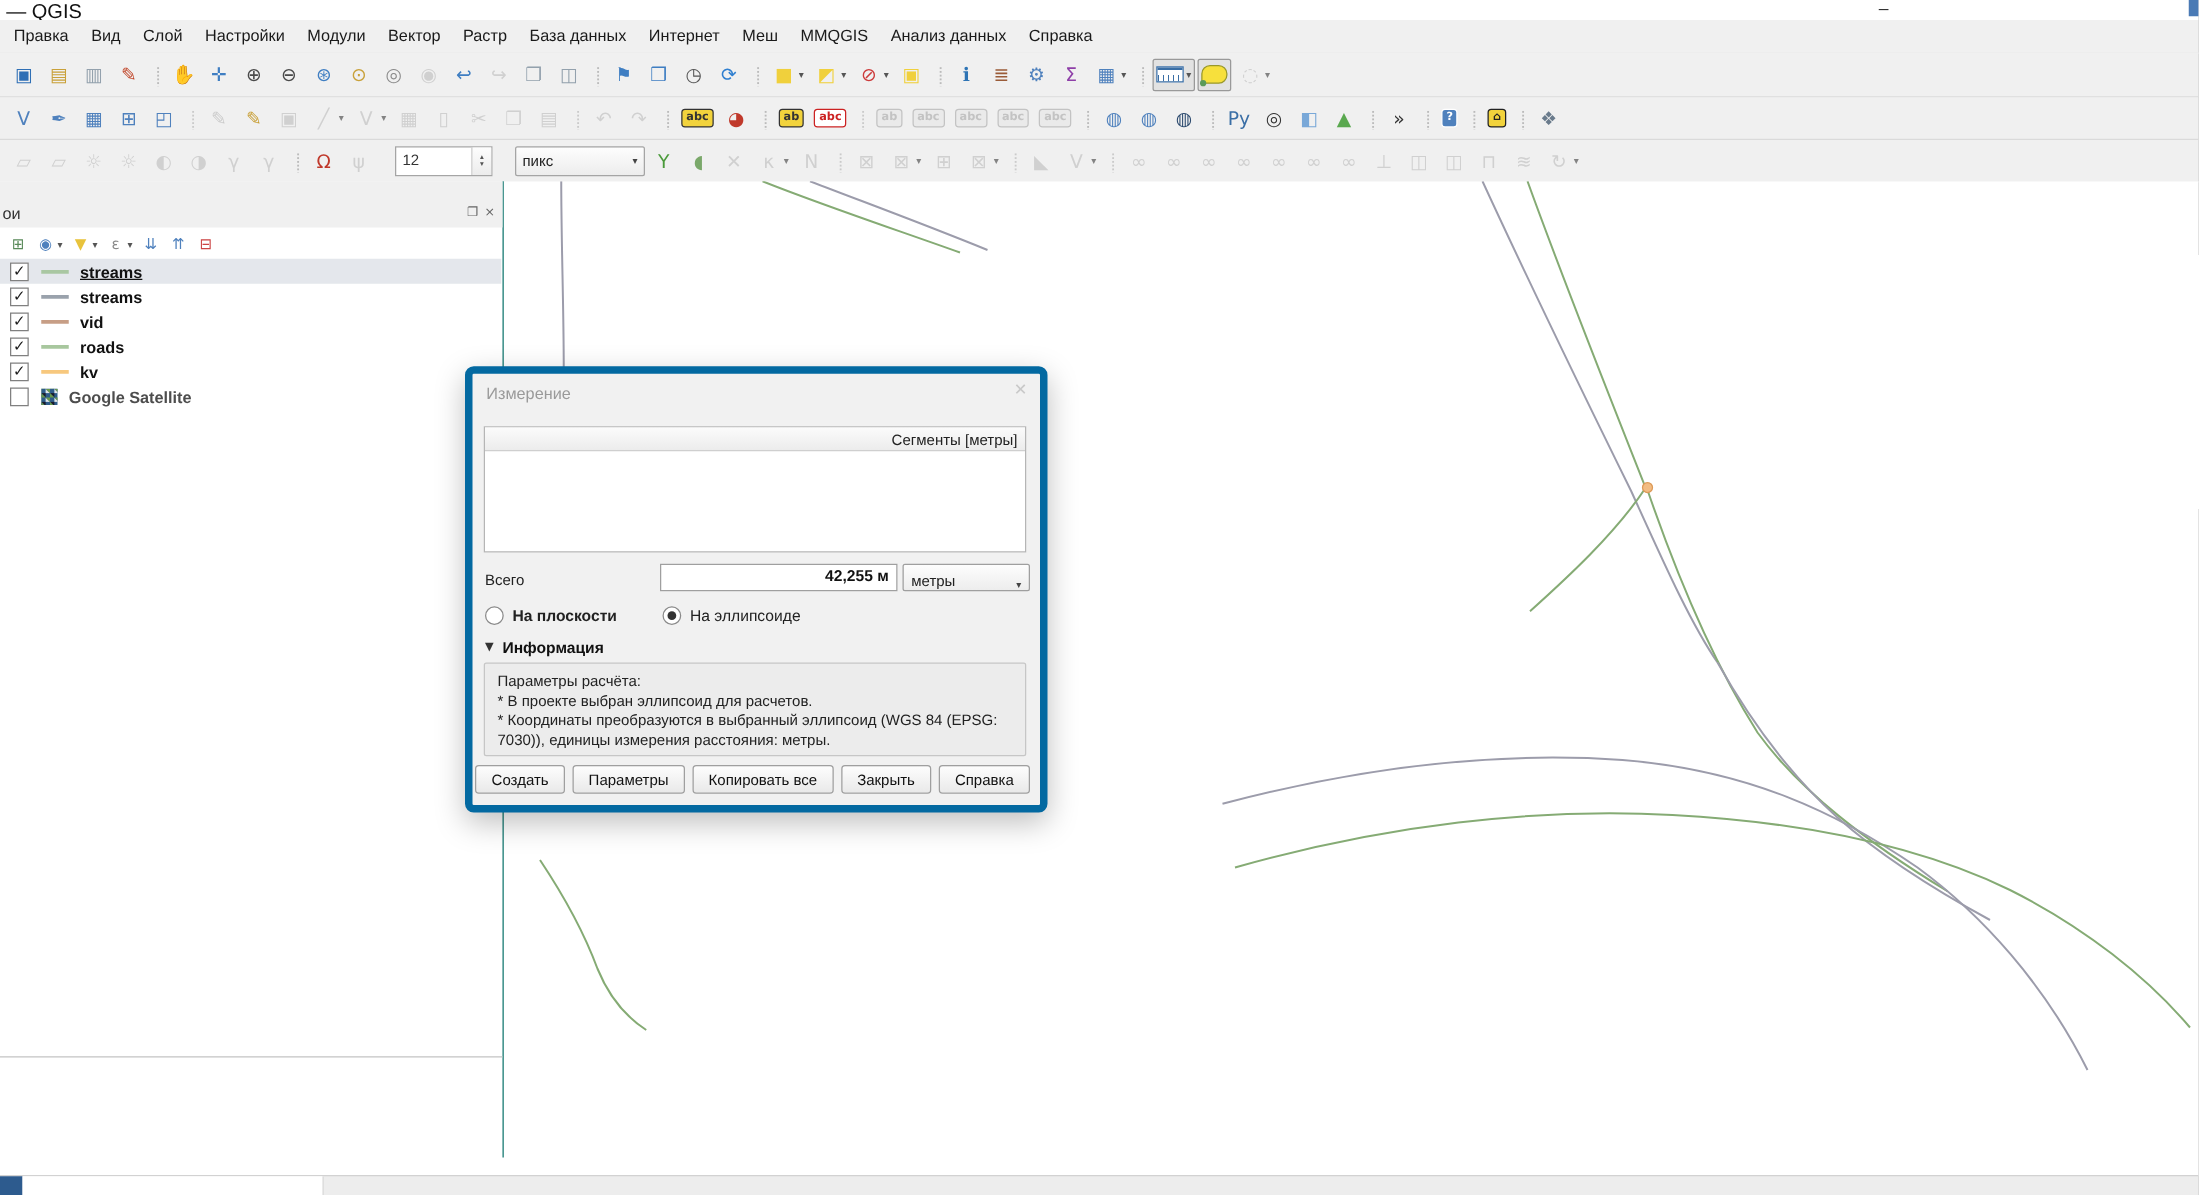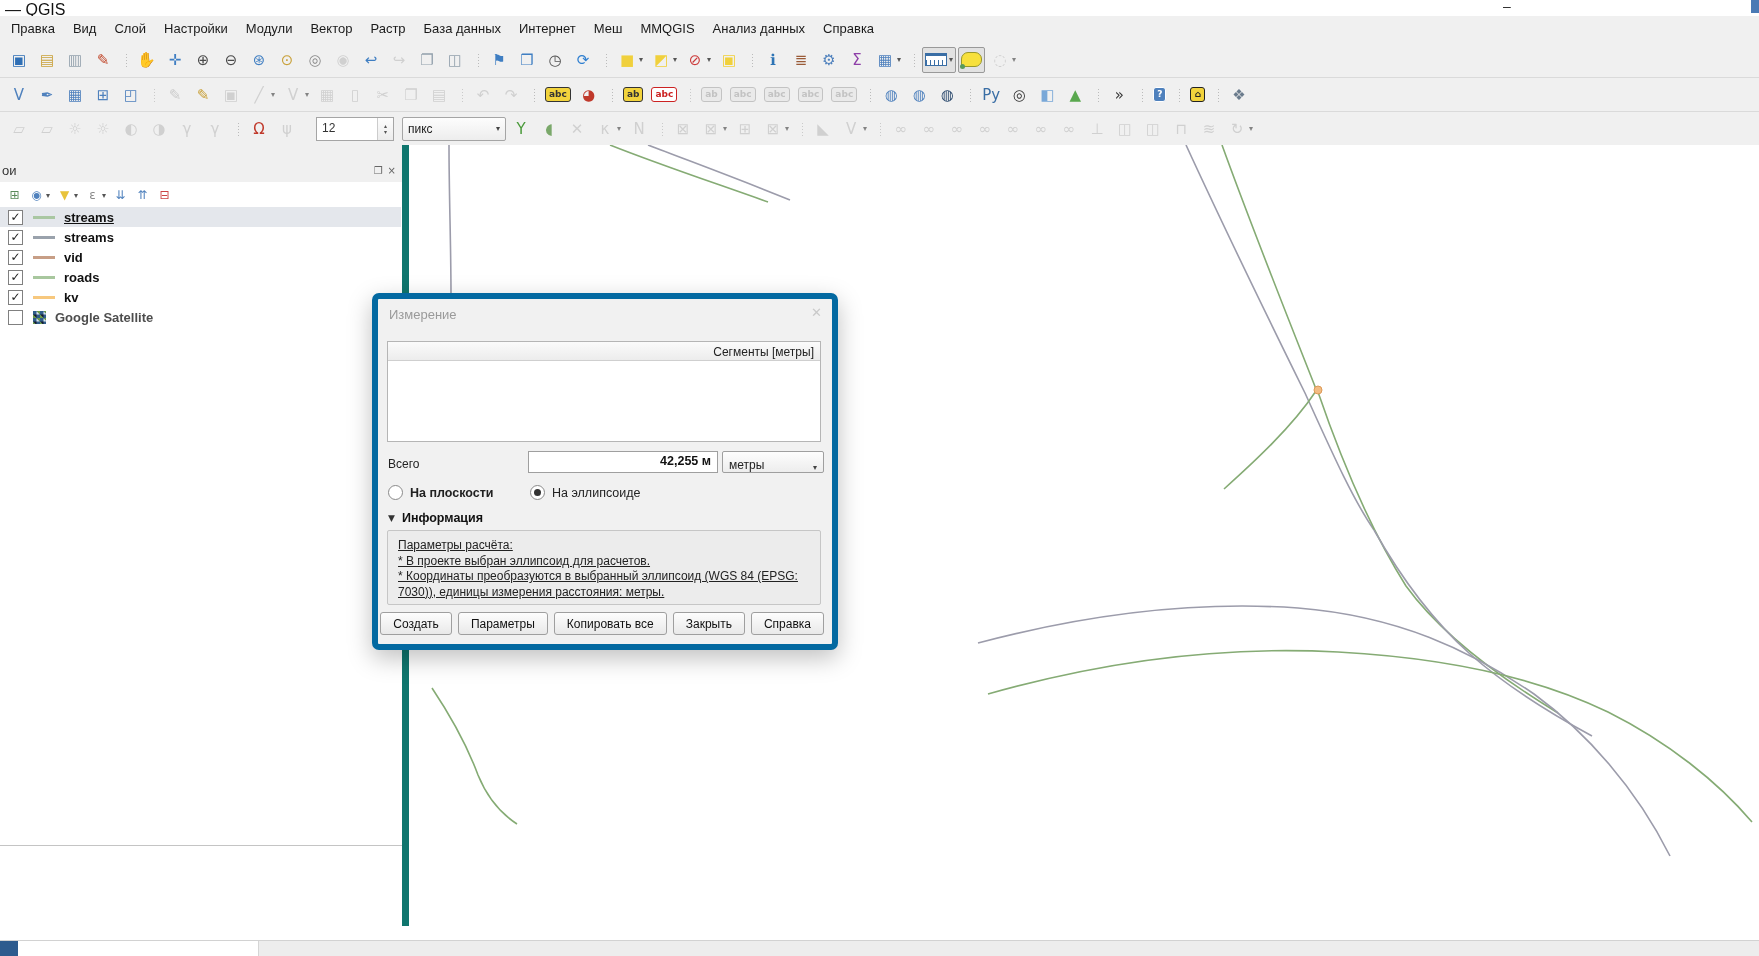"пикс" .combo { margin-left: 6px -> 16px }
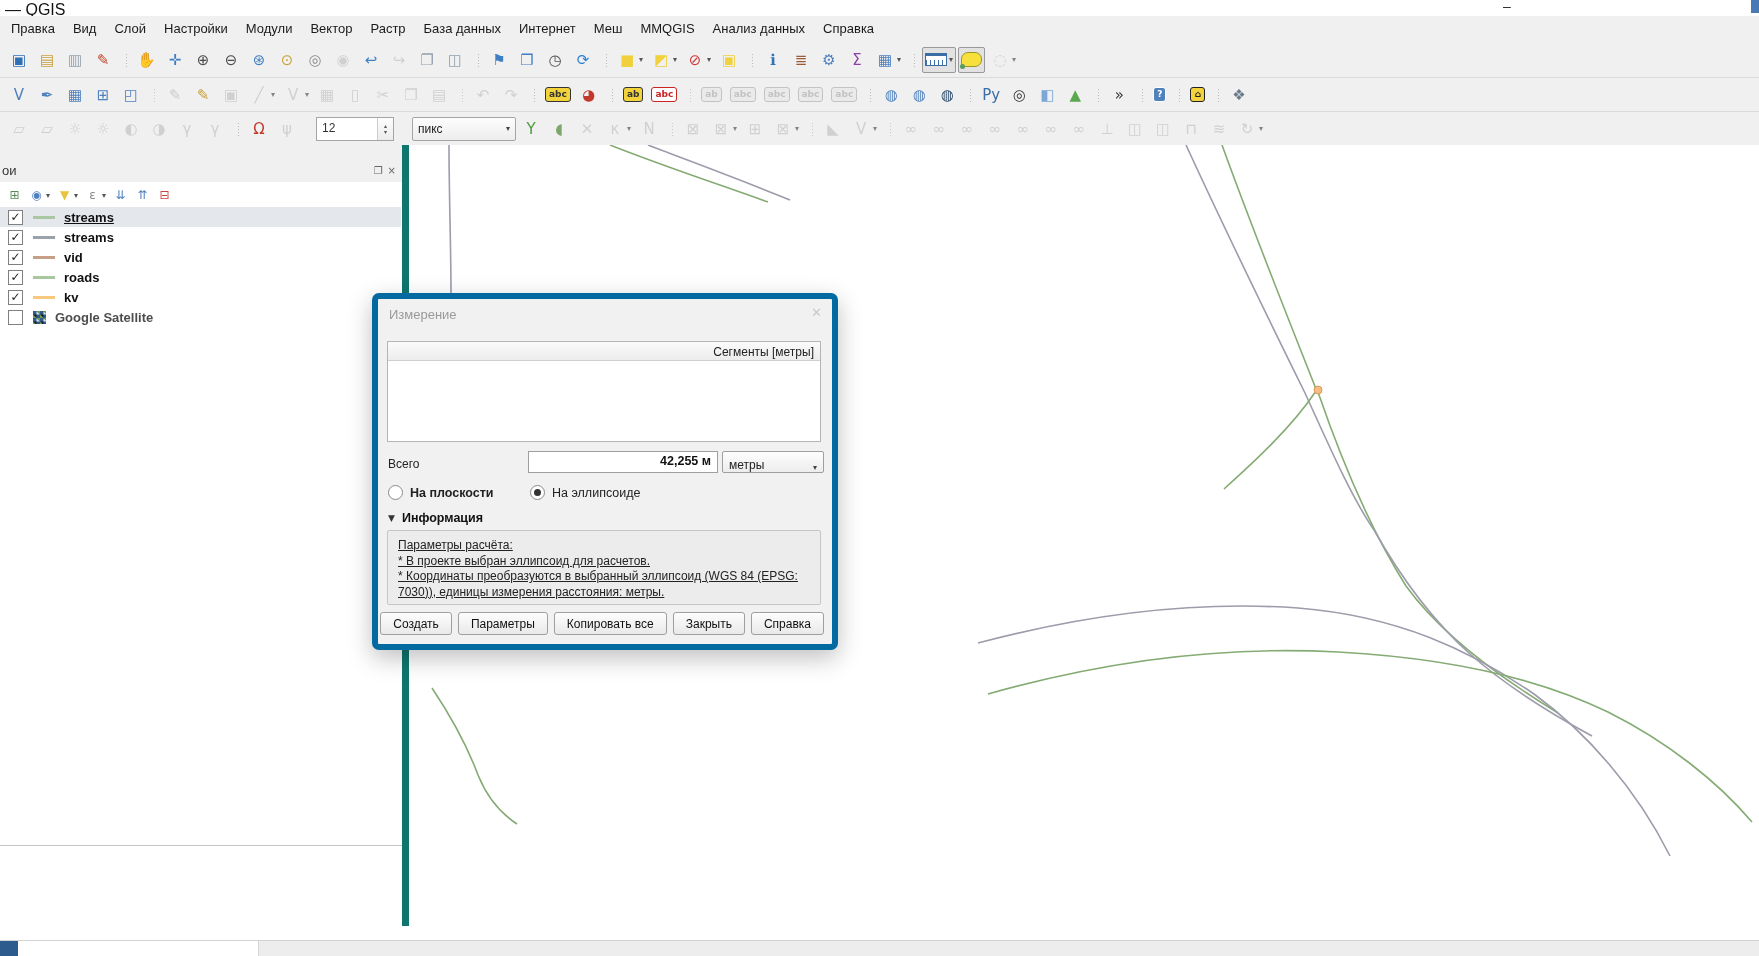"ои" .layers-panel { border-right: 7px solid #0f766e -> 1px solid #0f766e }
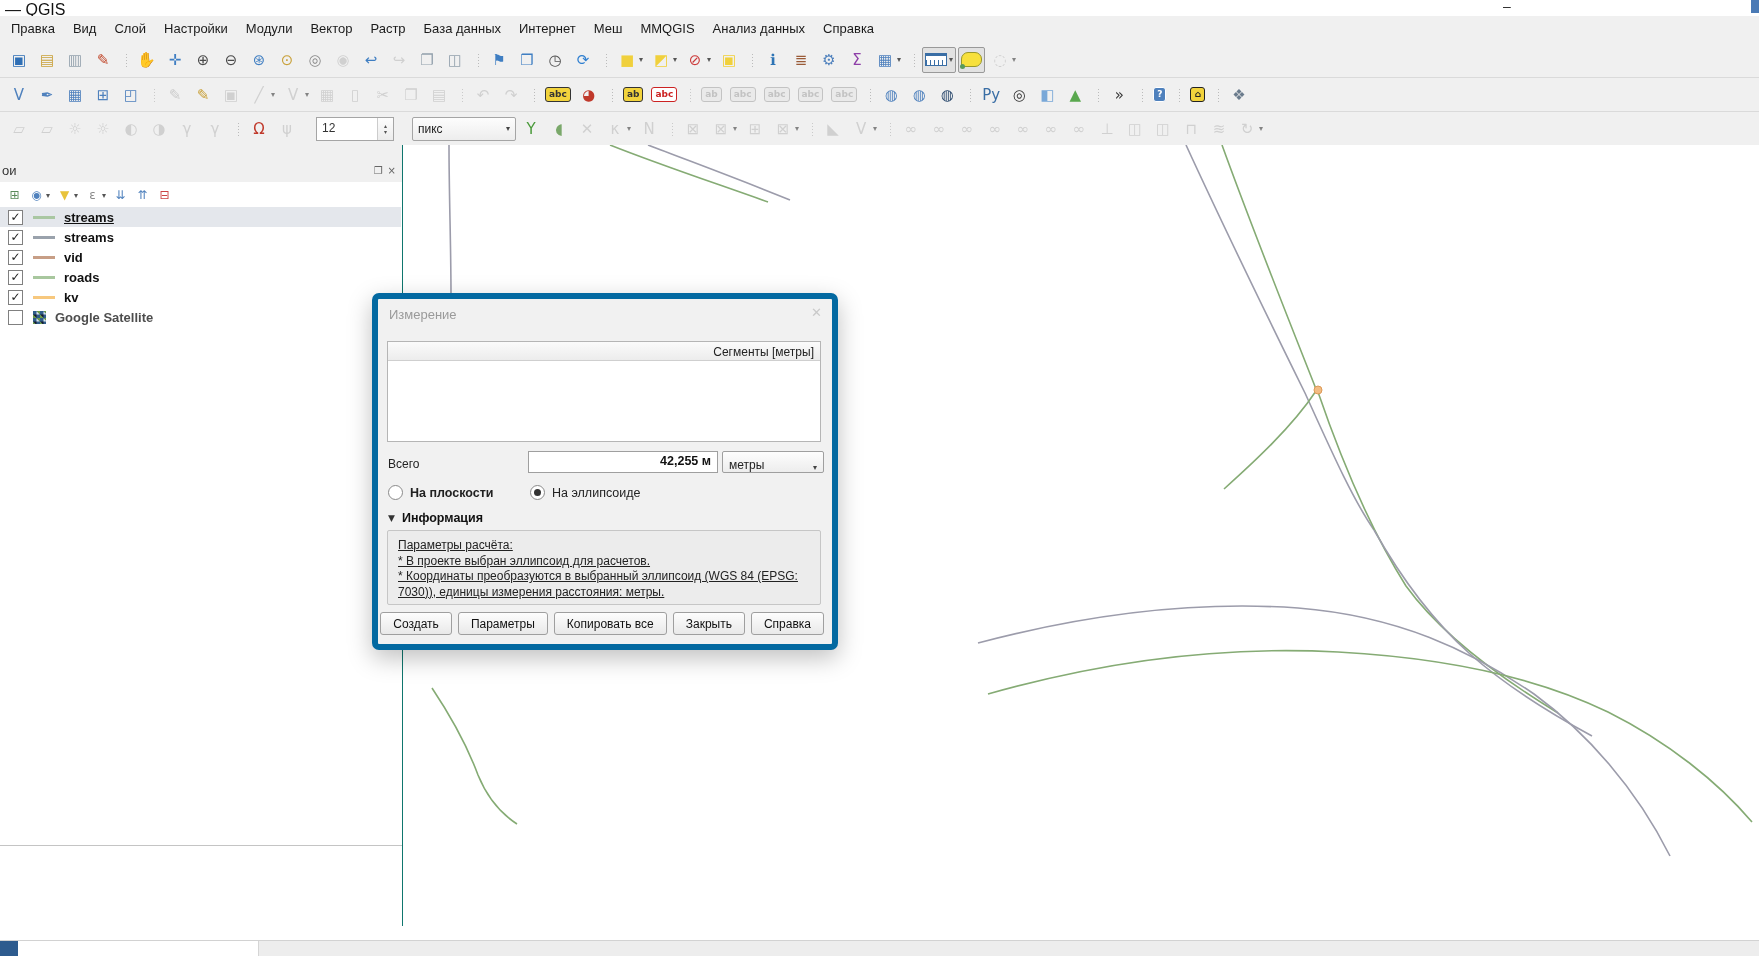"Параметры расчёта:" .groupbox { text-decoration: underline -> none }
